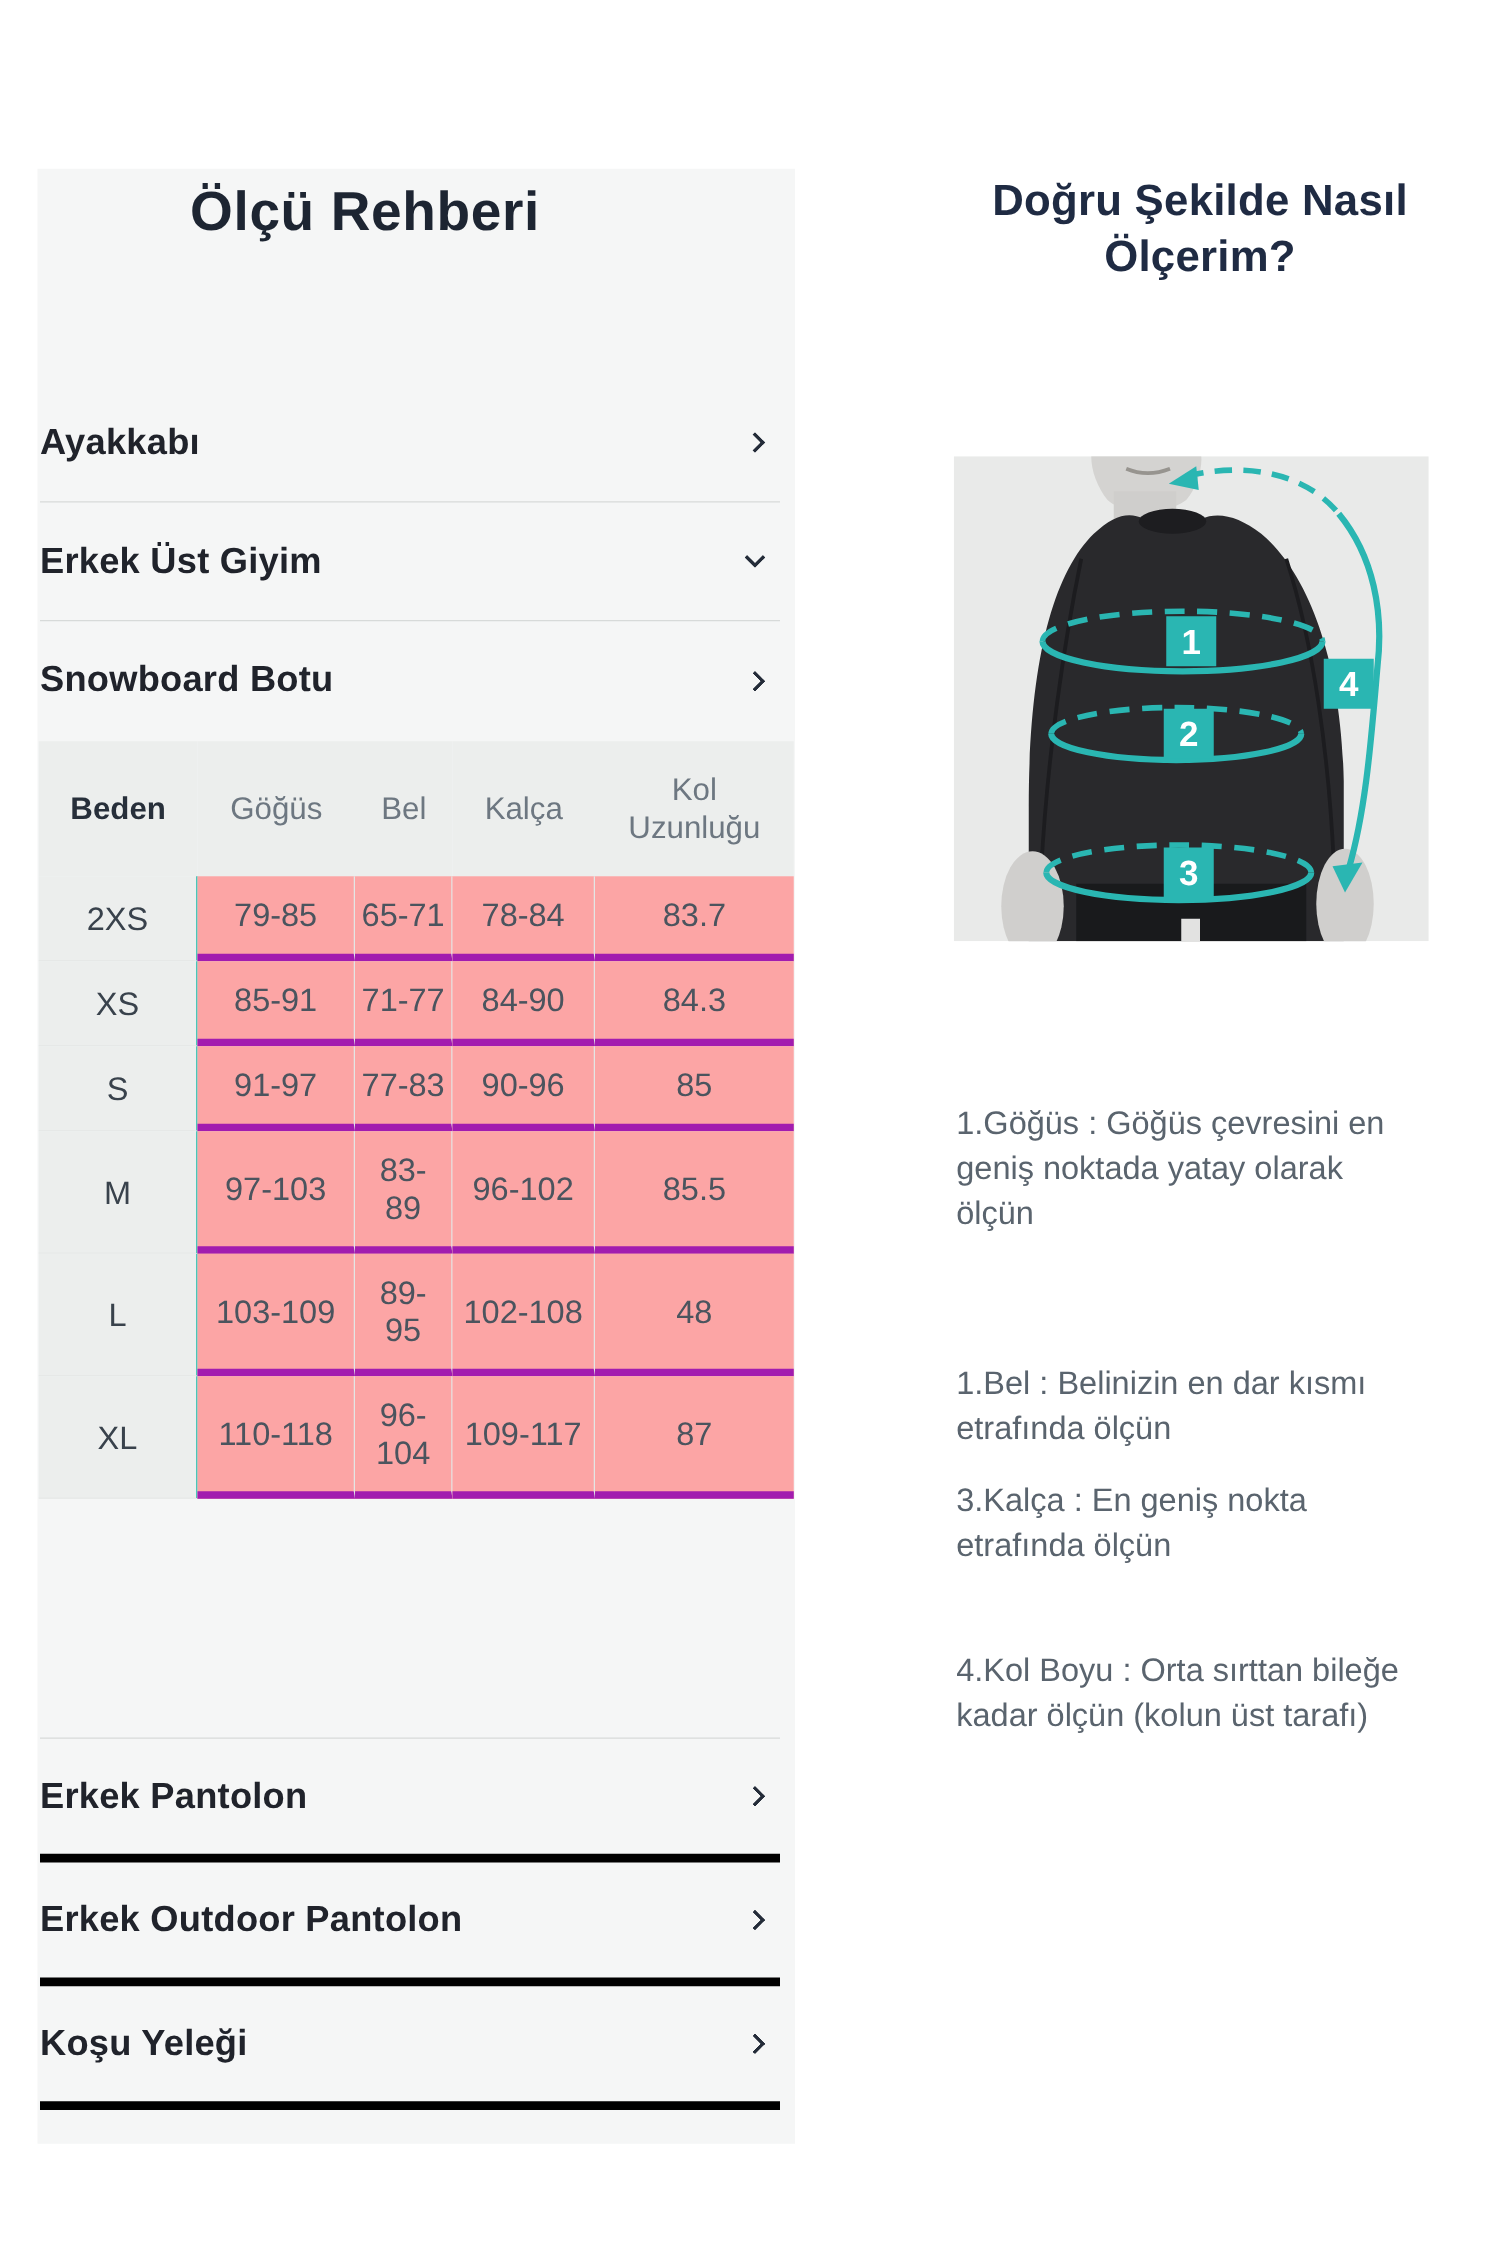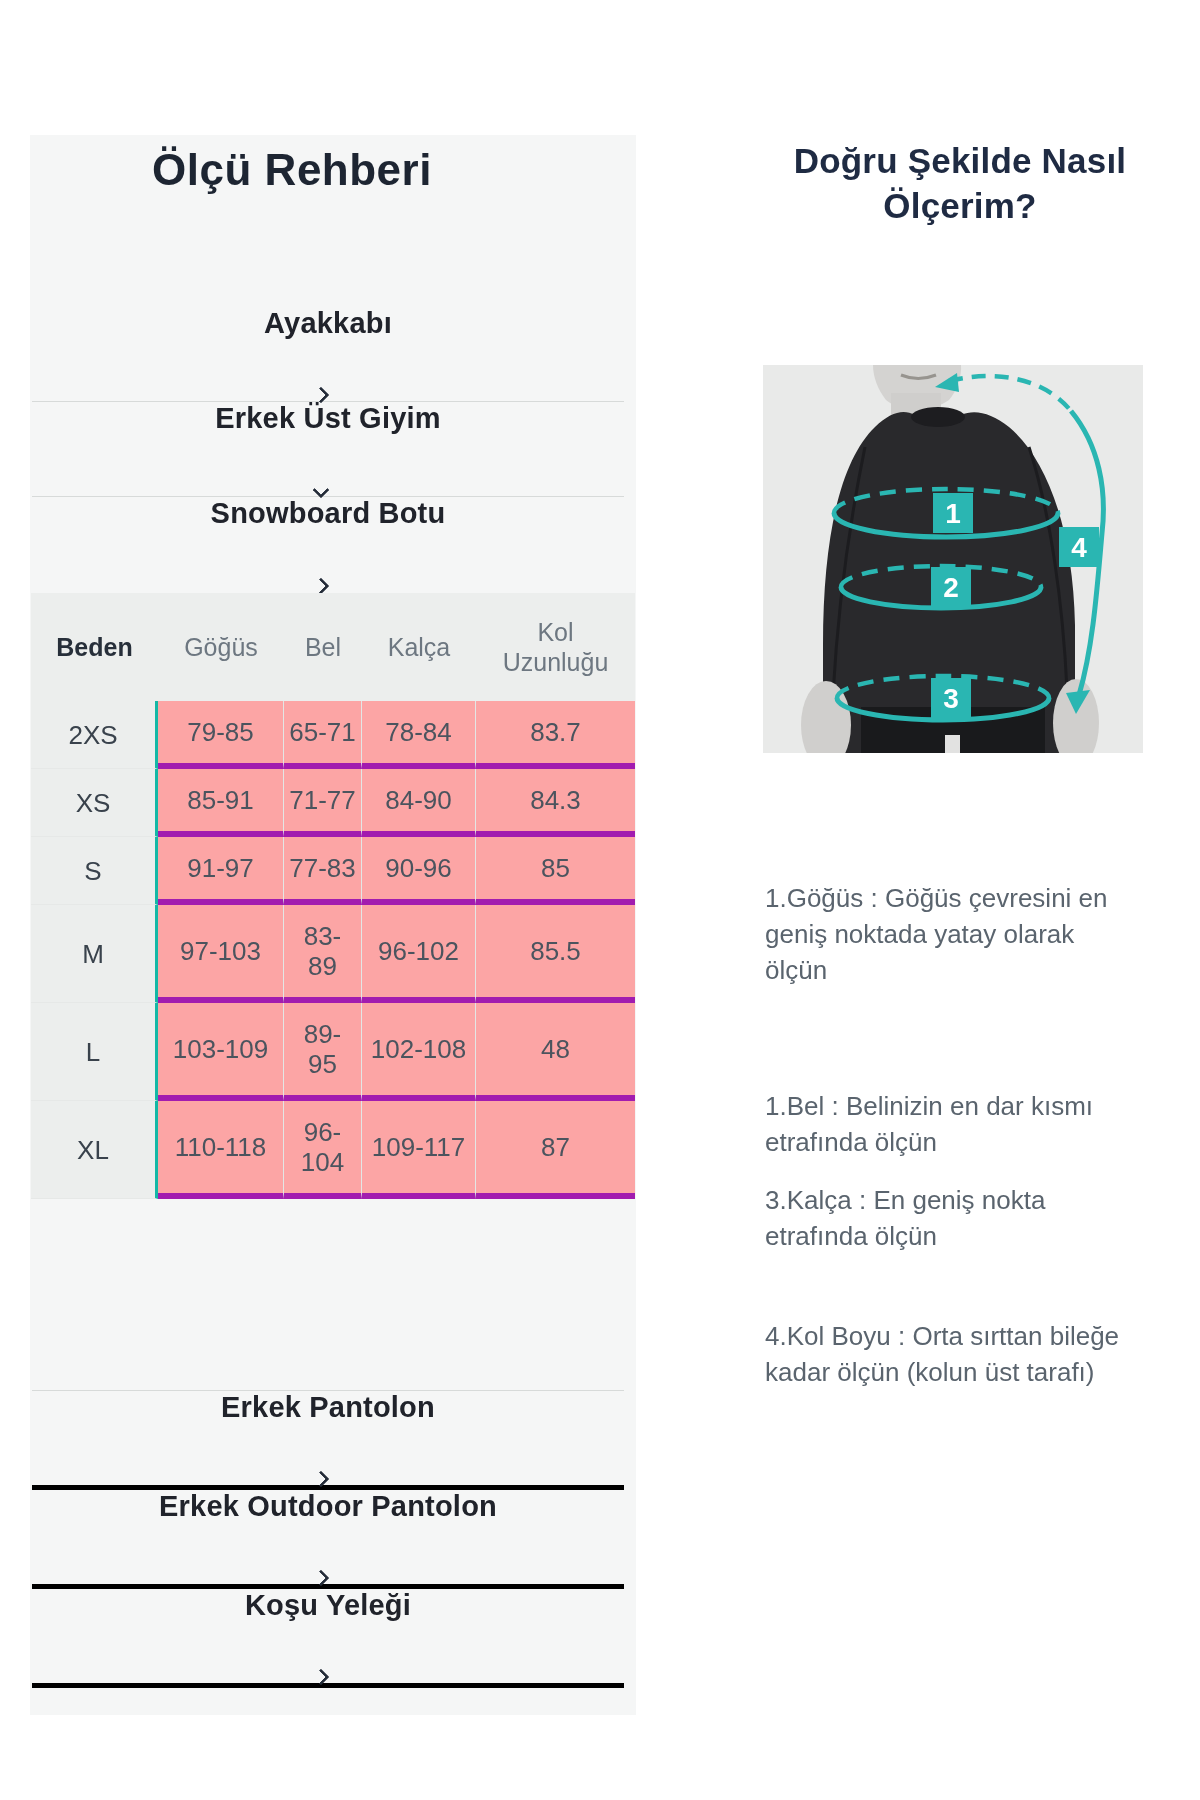"Ayakkabı" .acc-item { flex-direction: column -> none }
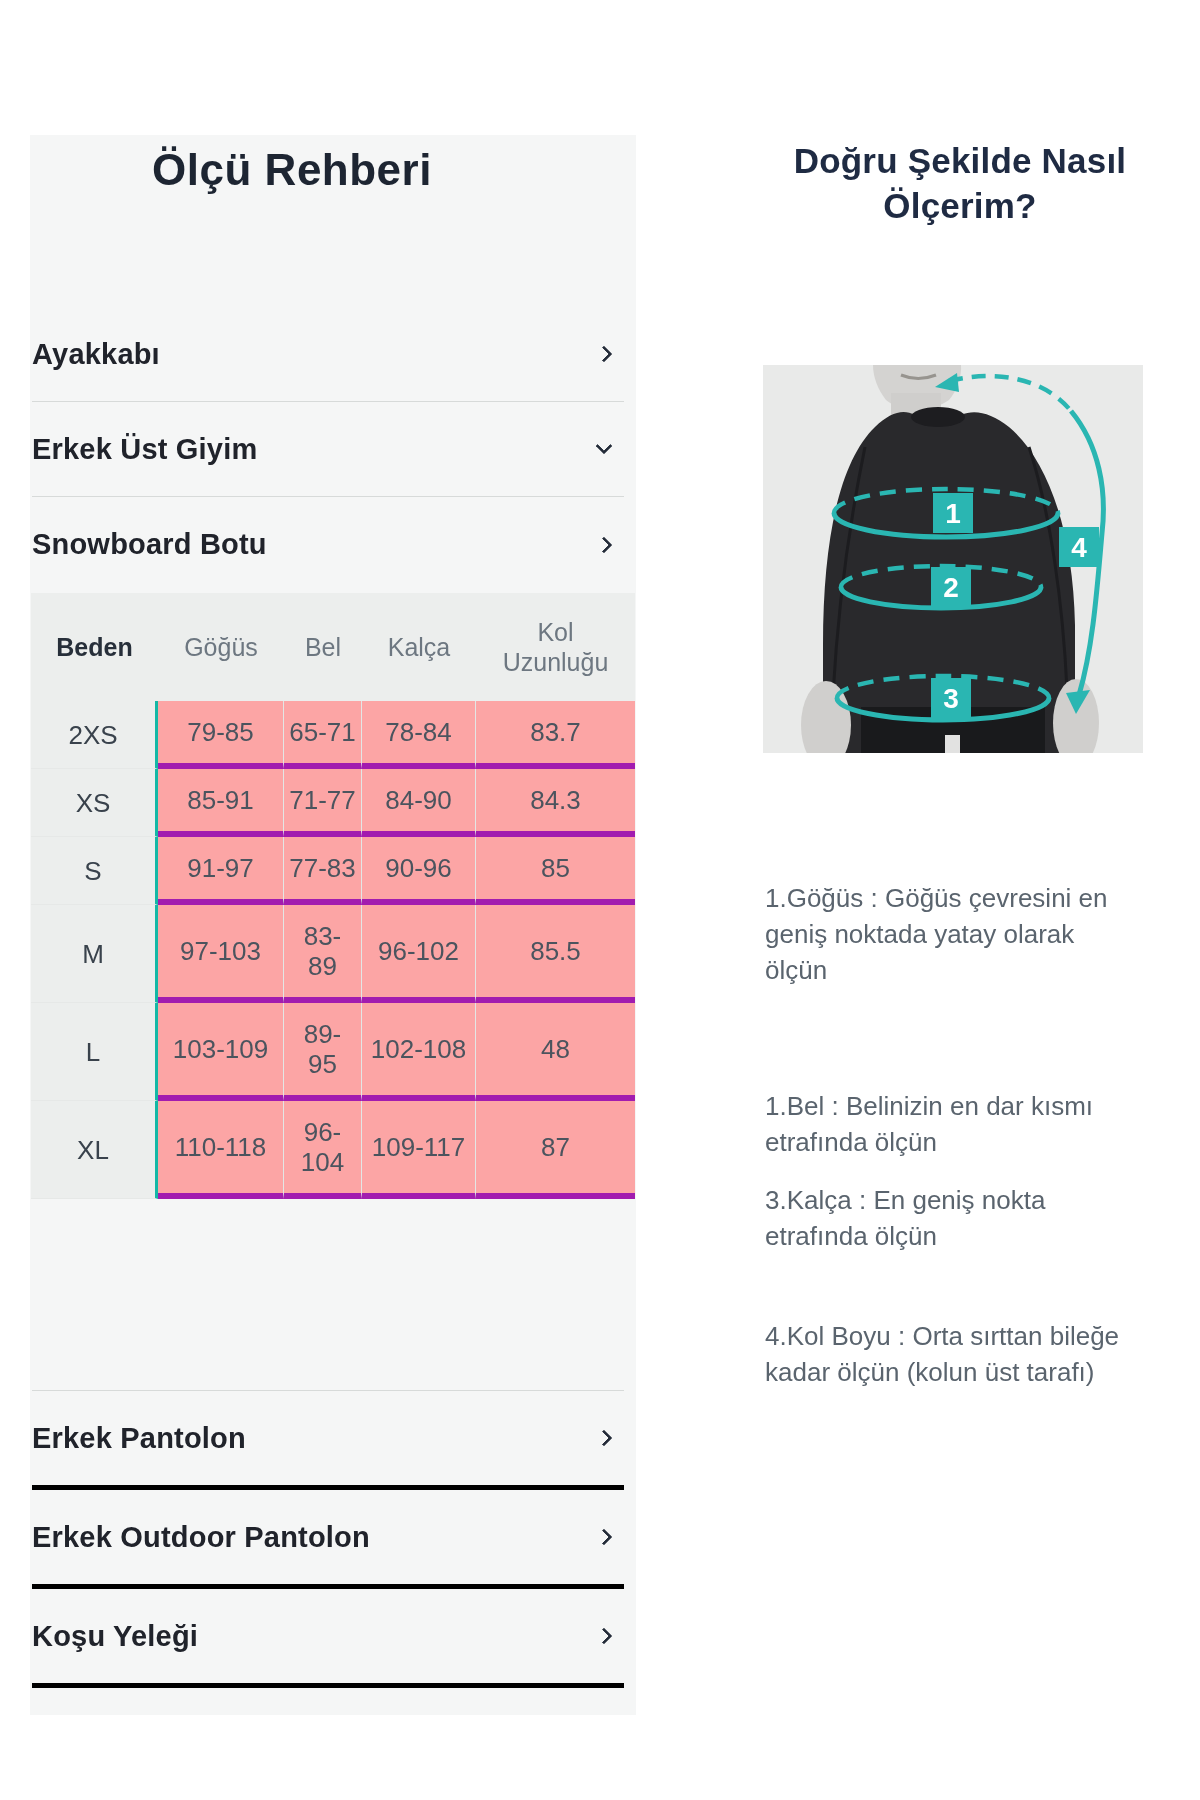"2XS" .size-table td.col-size { border-right: 3px solid #14b8a6 -> 1px solid #14b8a6 }
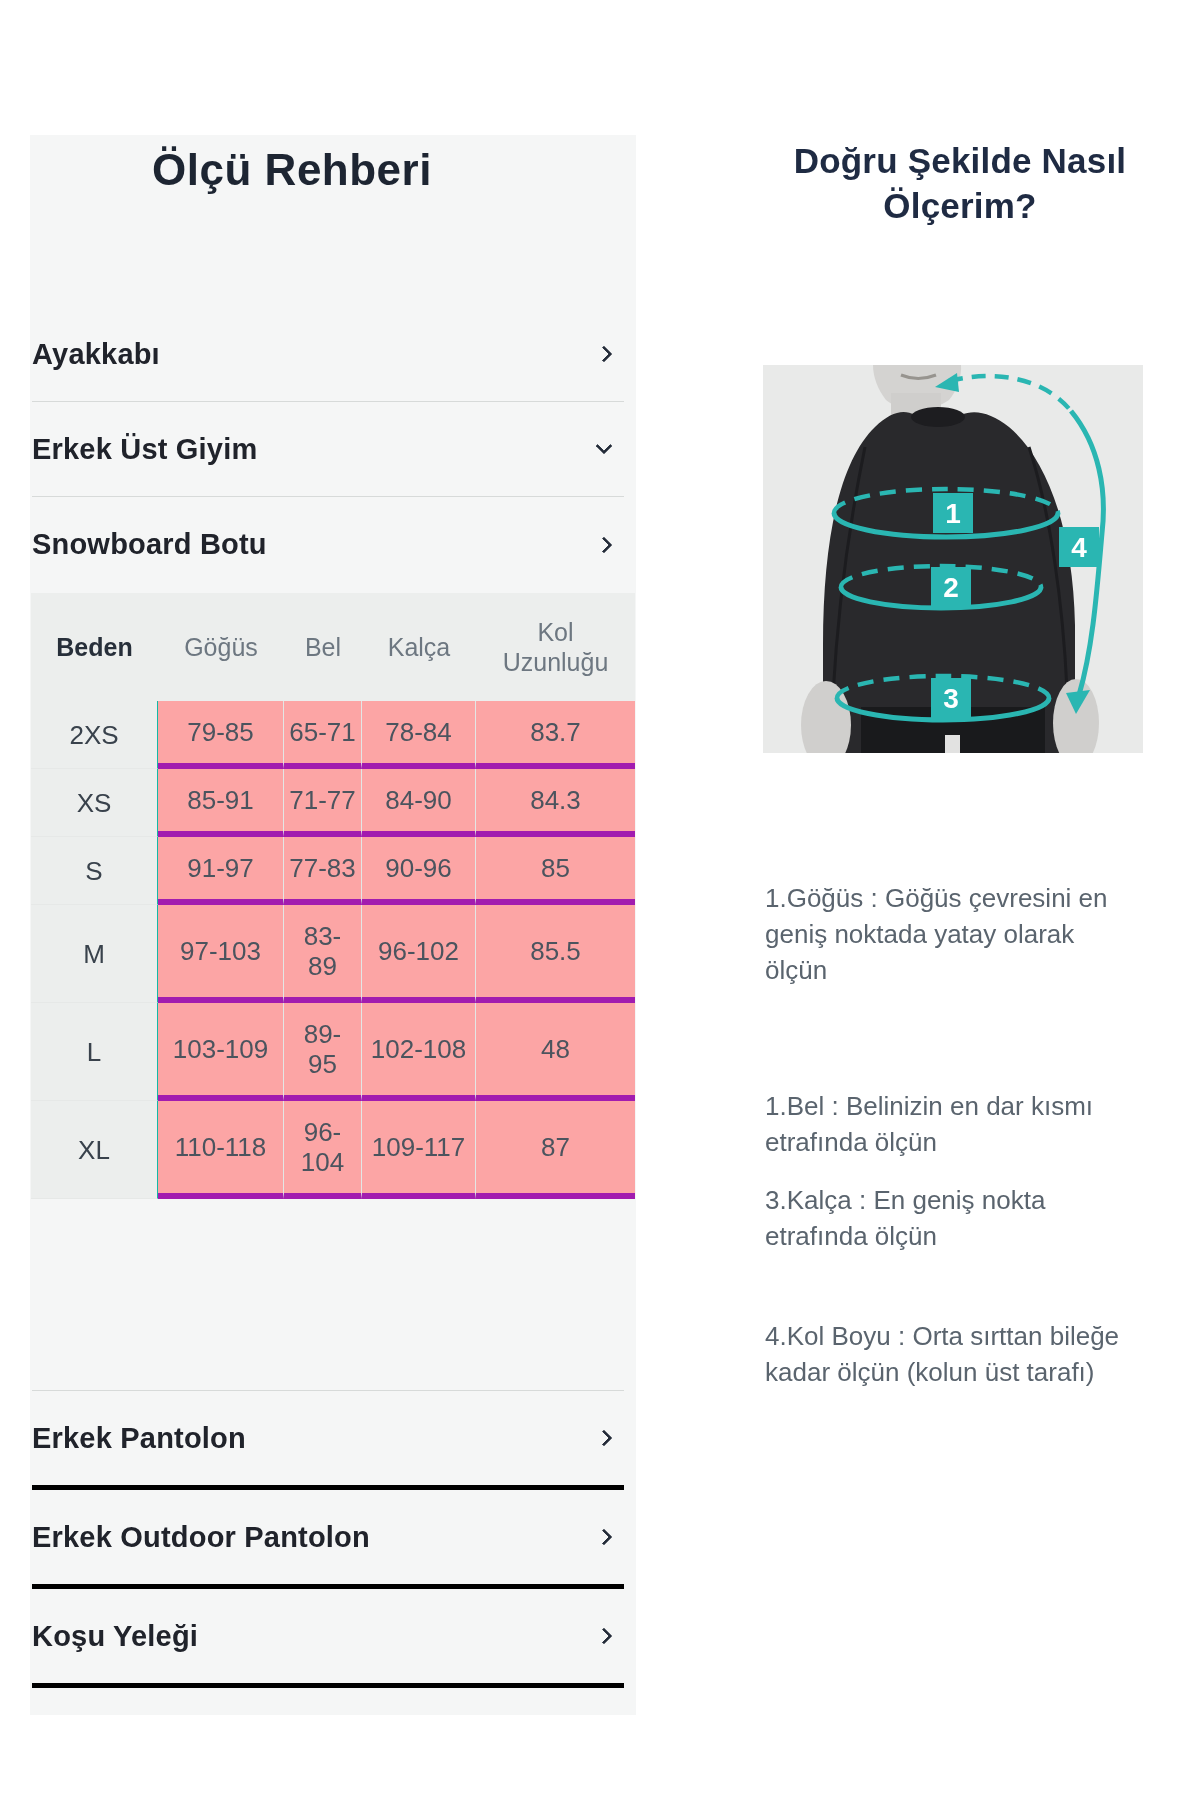"Erkek Pantolon" .items-bottom .acc-item { border-bottom: 5px solid #000000 -> 7px solid #000000 }
